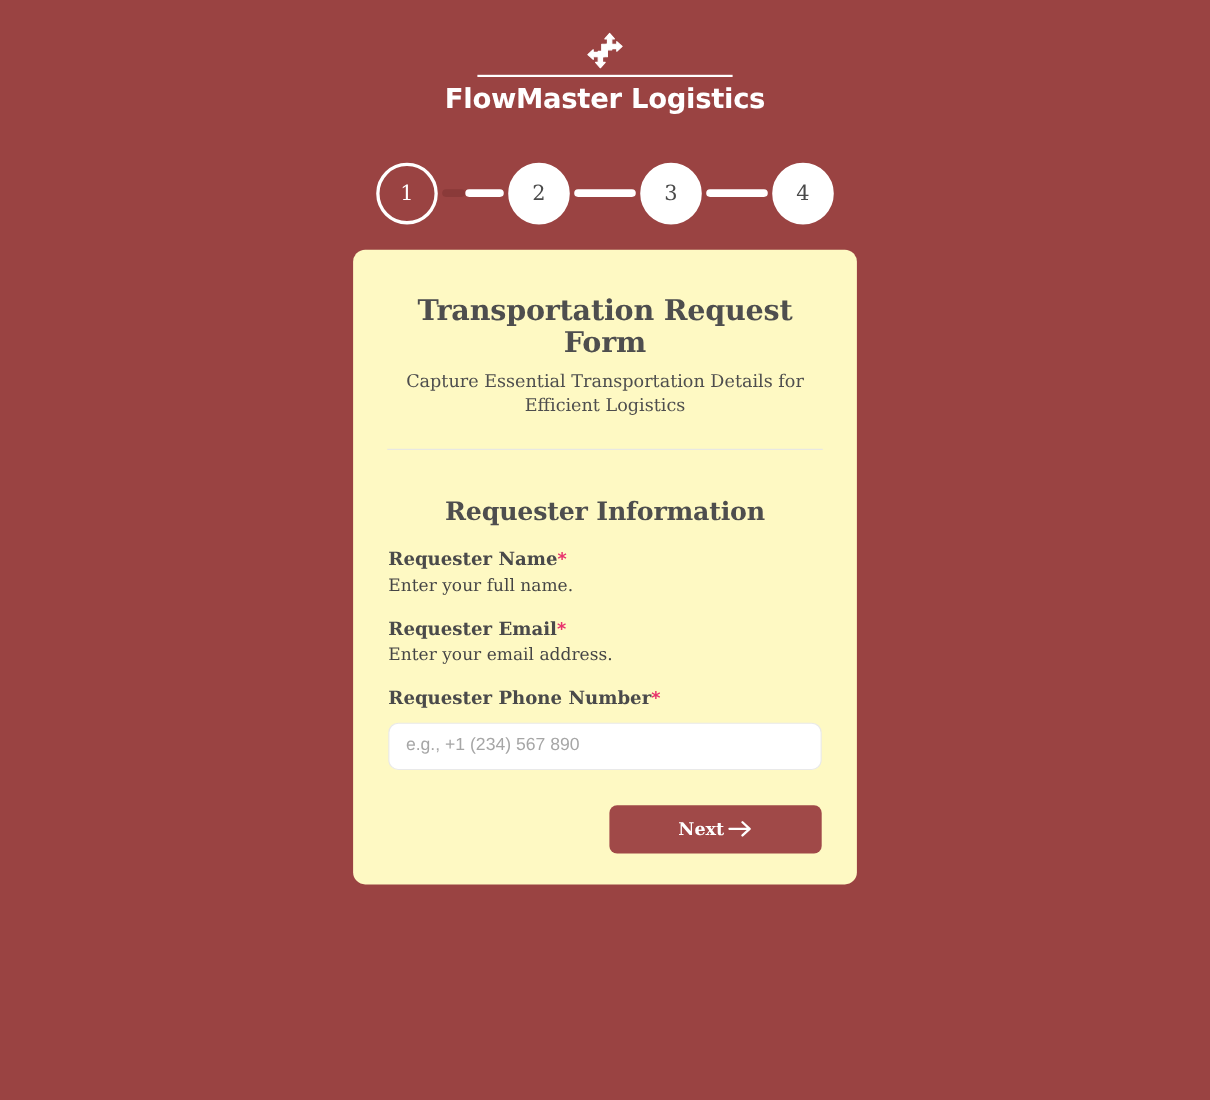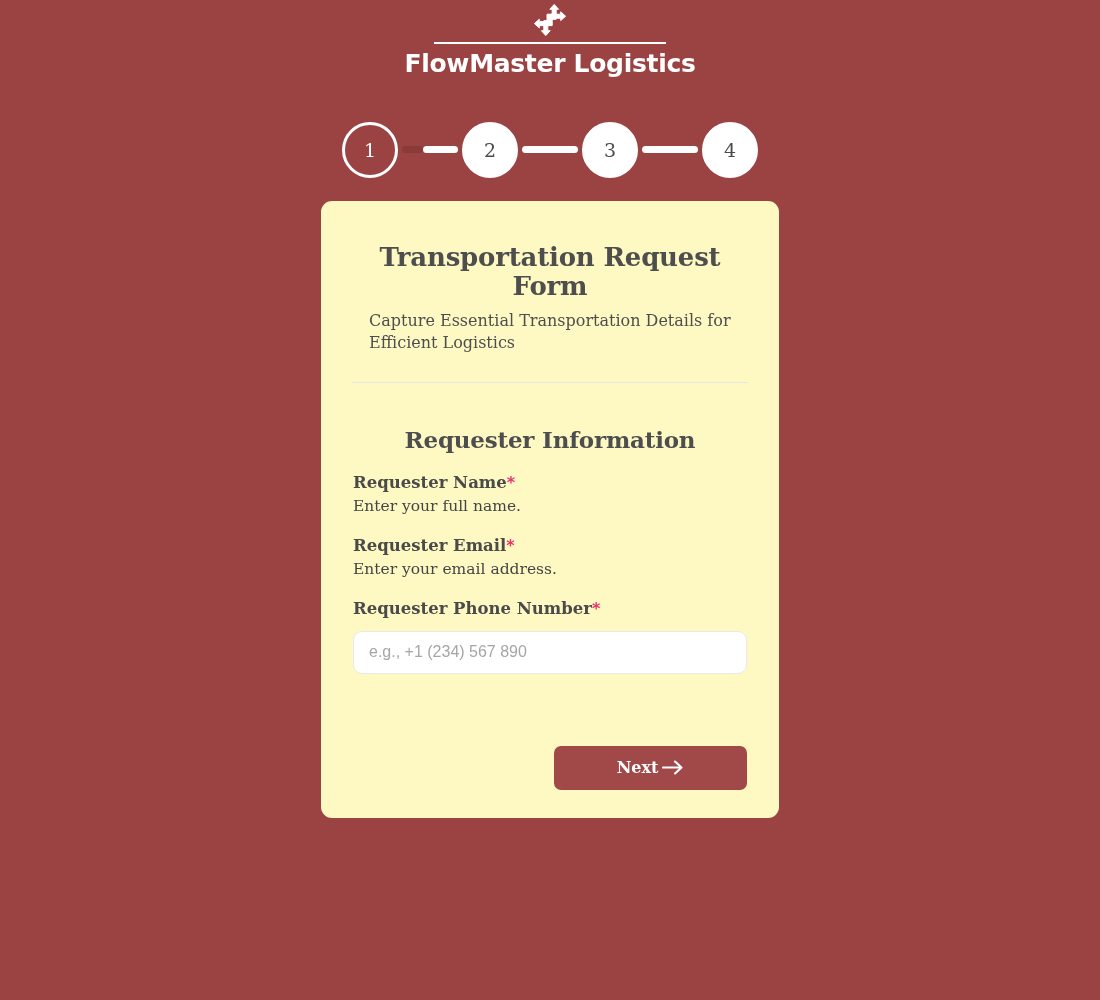"FlowMaster Logistics" .brand { padding-top: none -> 26px }
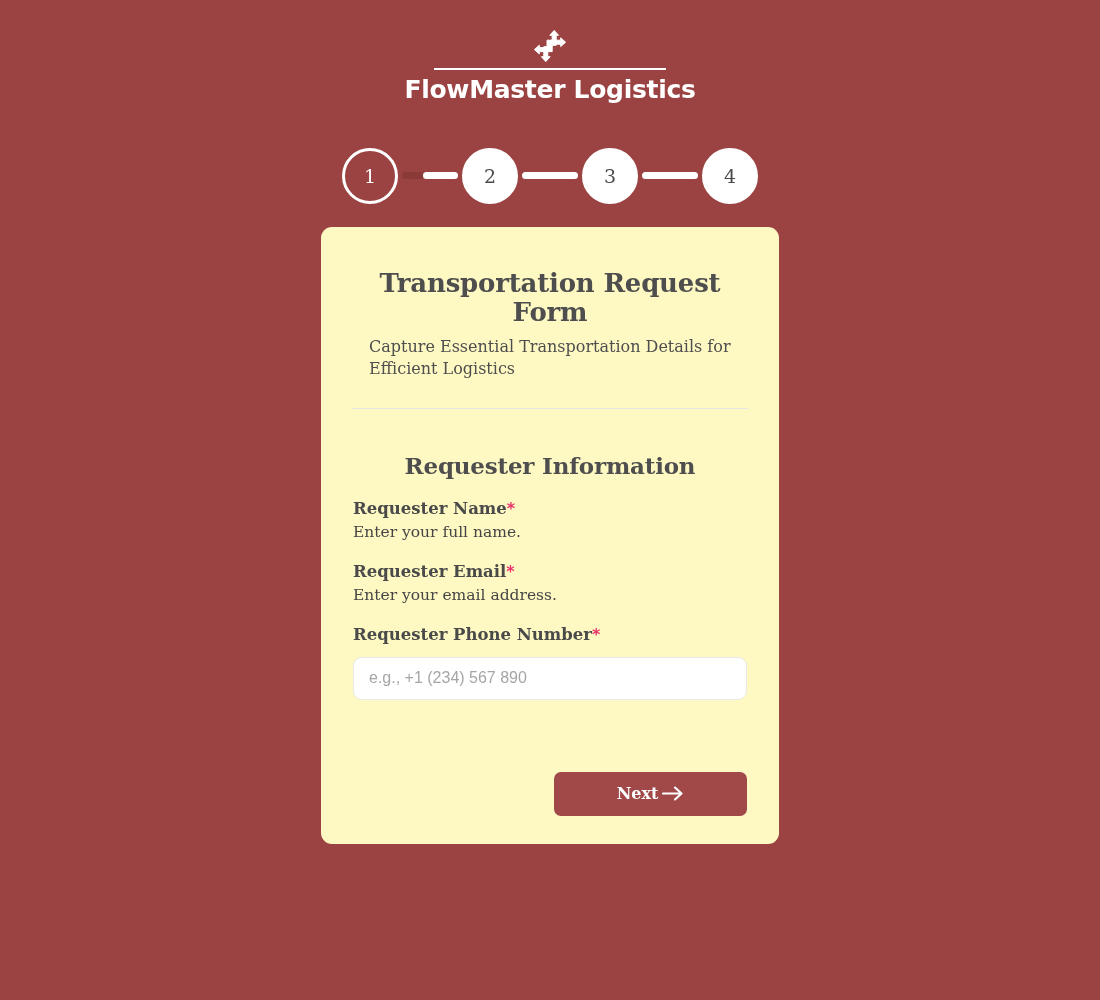"Capture Essential Transportation Details" .card-subtitle { text-align: left -> center }
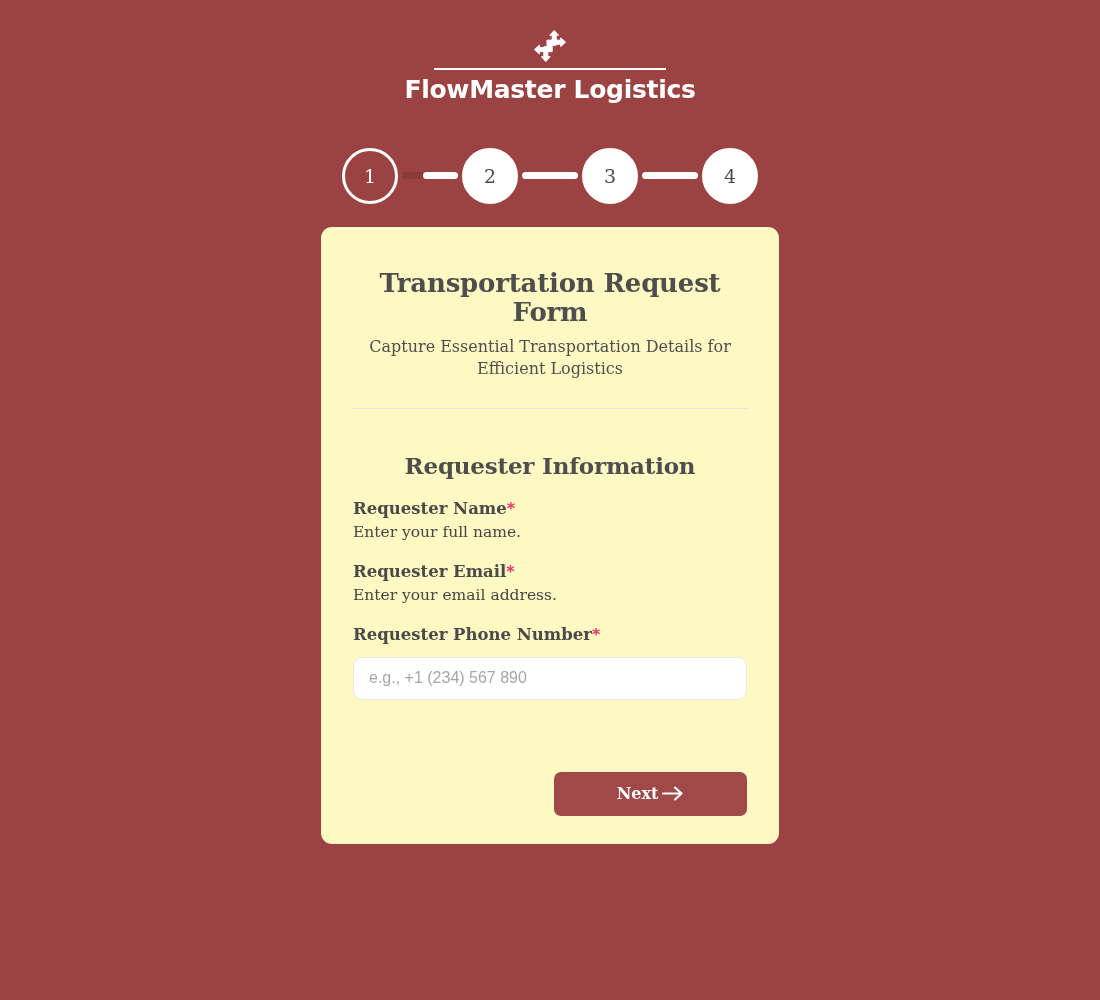"Next" .next-button { margin-top: 40px -> none }
